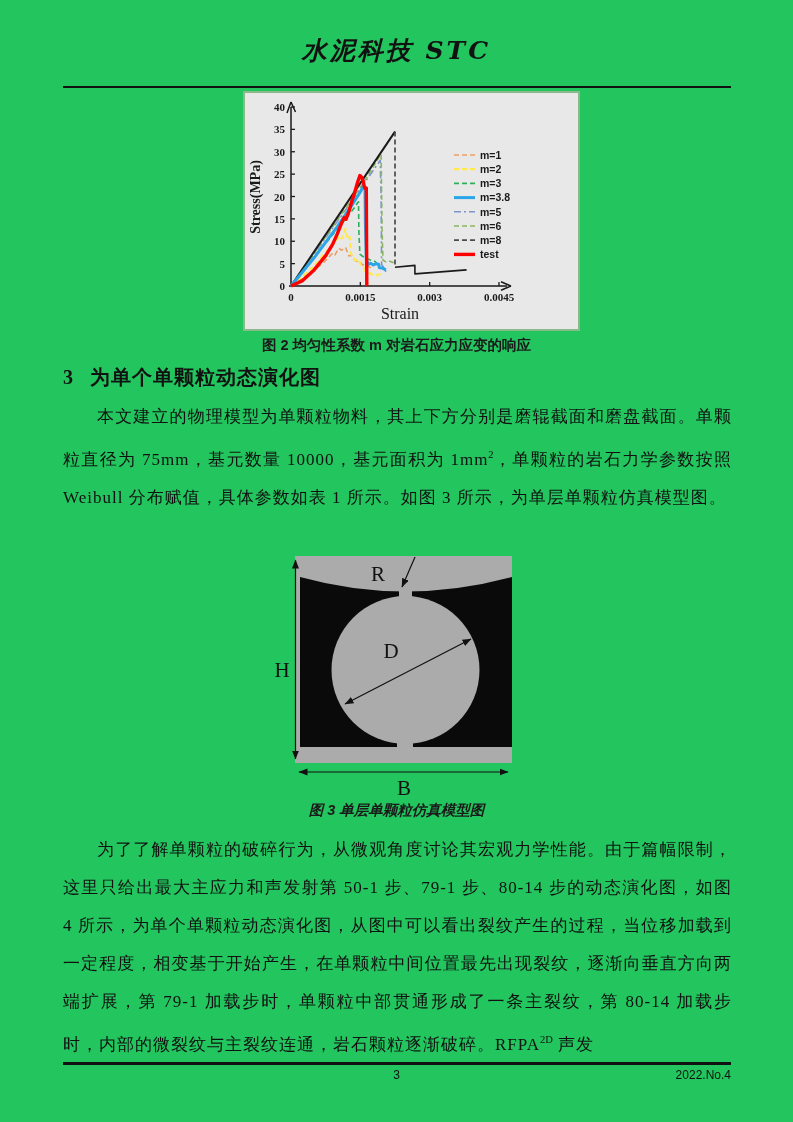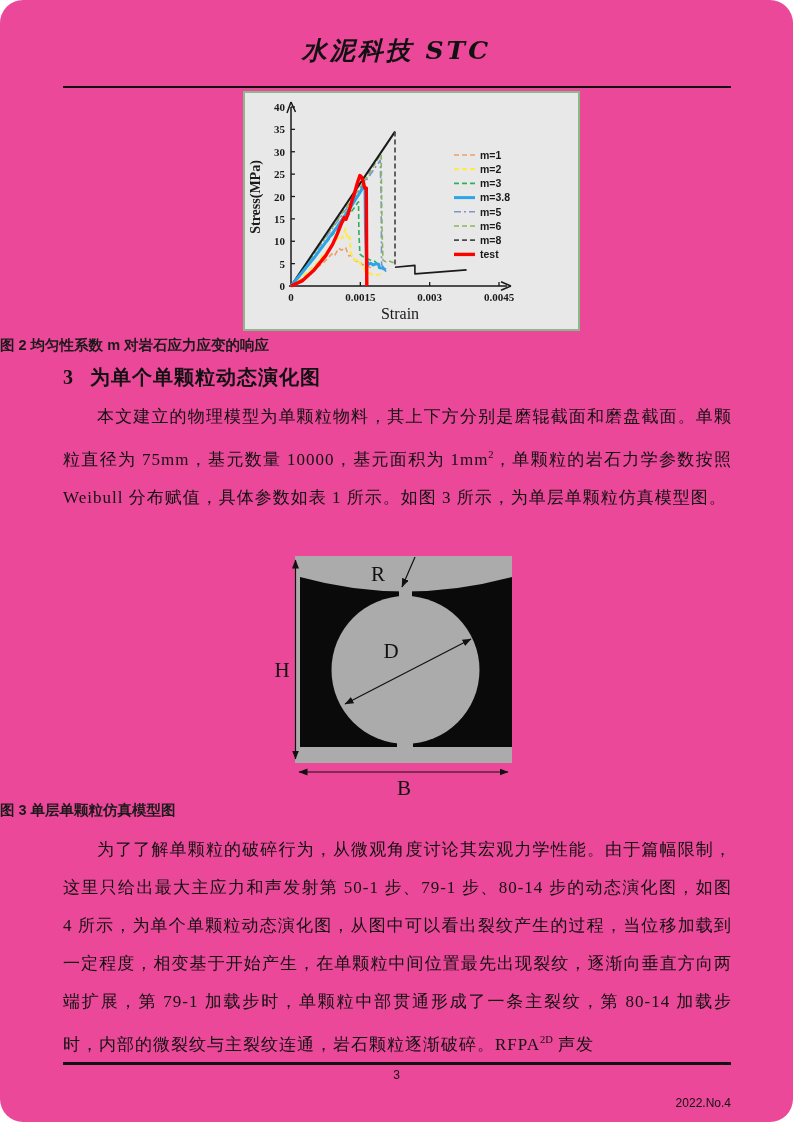"水泥科技 STC" .page { background: #ec4899 -> #22c55e; border-radius: 23px -> none }
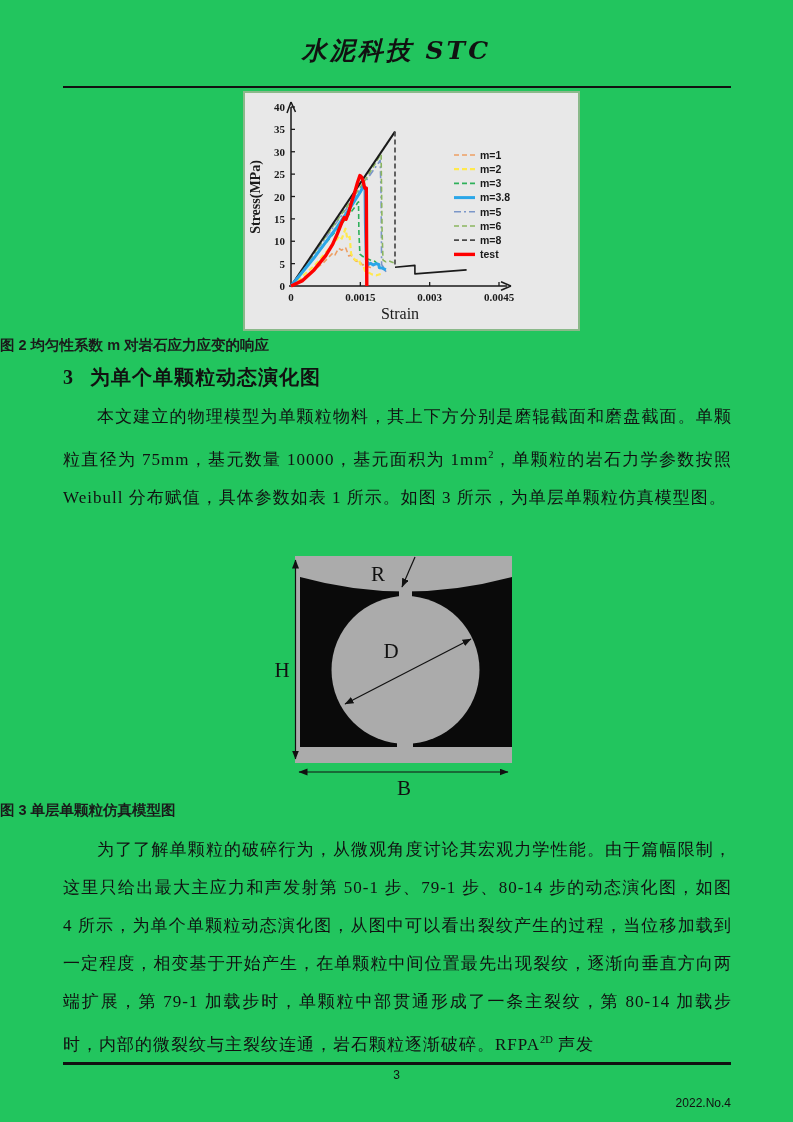"图 2 均匀性系数 m 对岩石应力应变的响应" .caption { text-align: none -> center }
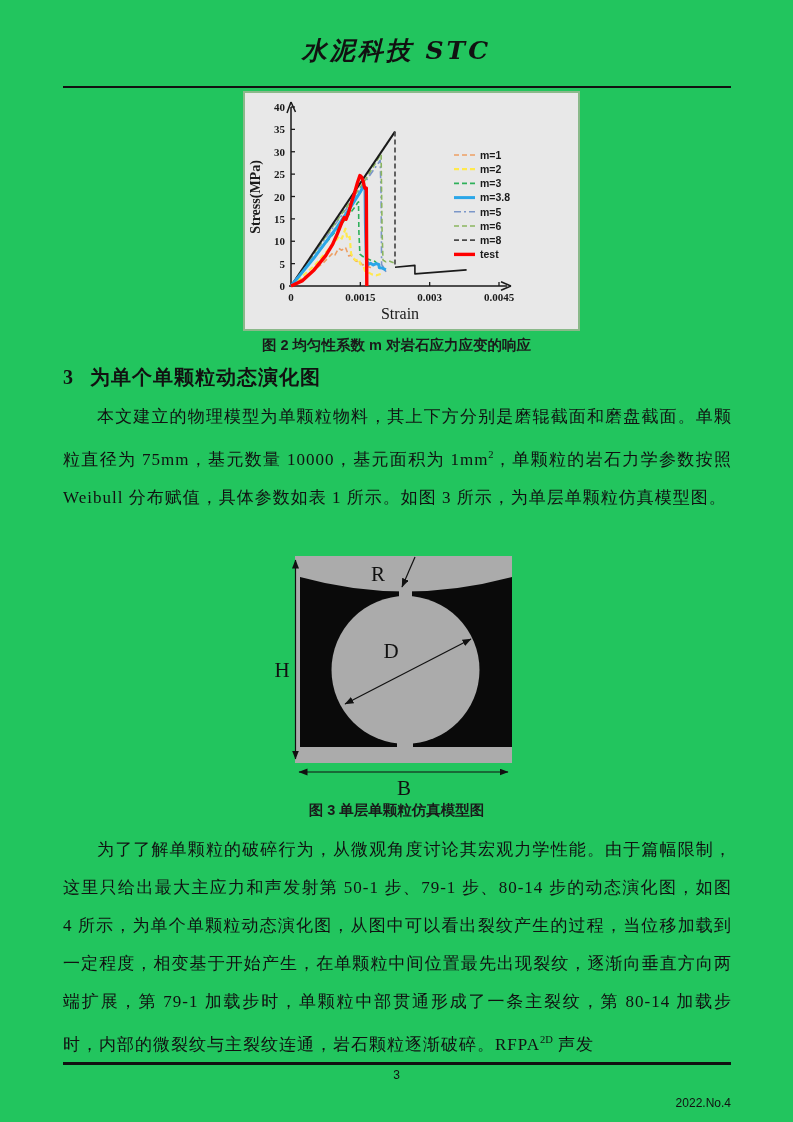"图 3 单层单颗粒仿真模型图" .cap3 { font-style: none -> italic }
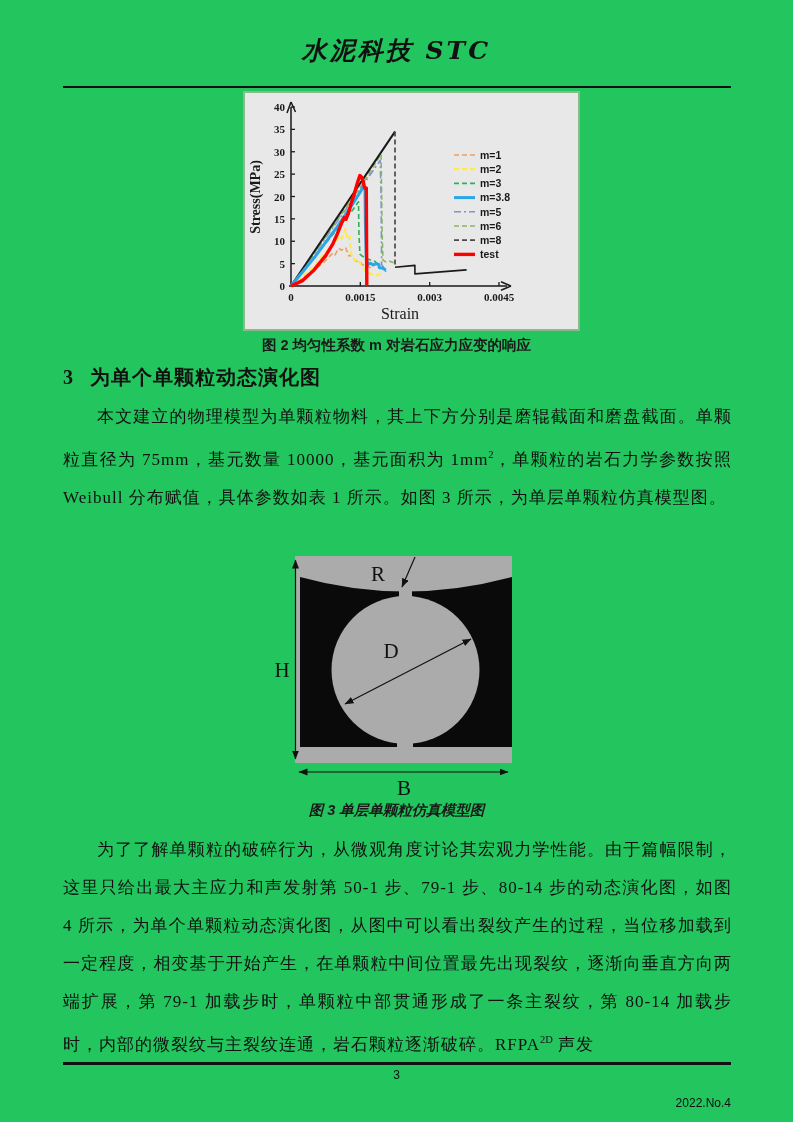"2022.No.4" .footer-issue { margin-top: 28px -> none }
